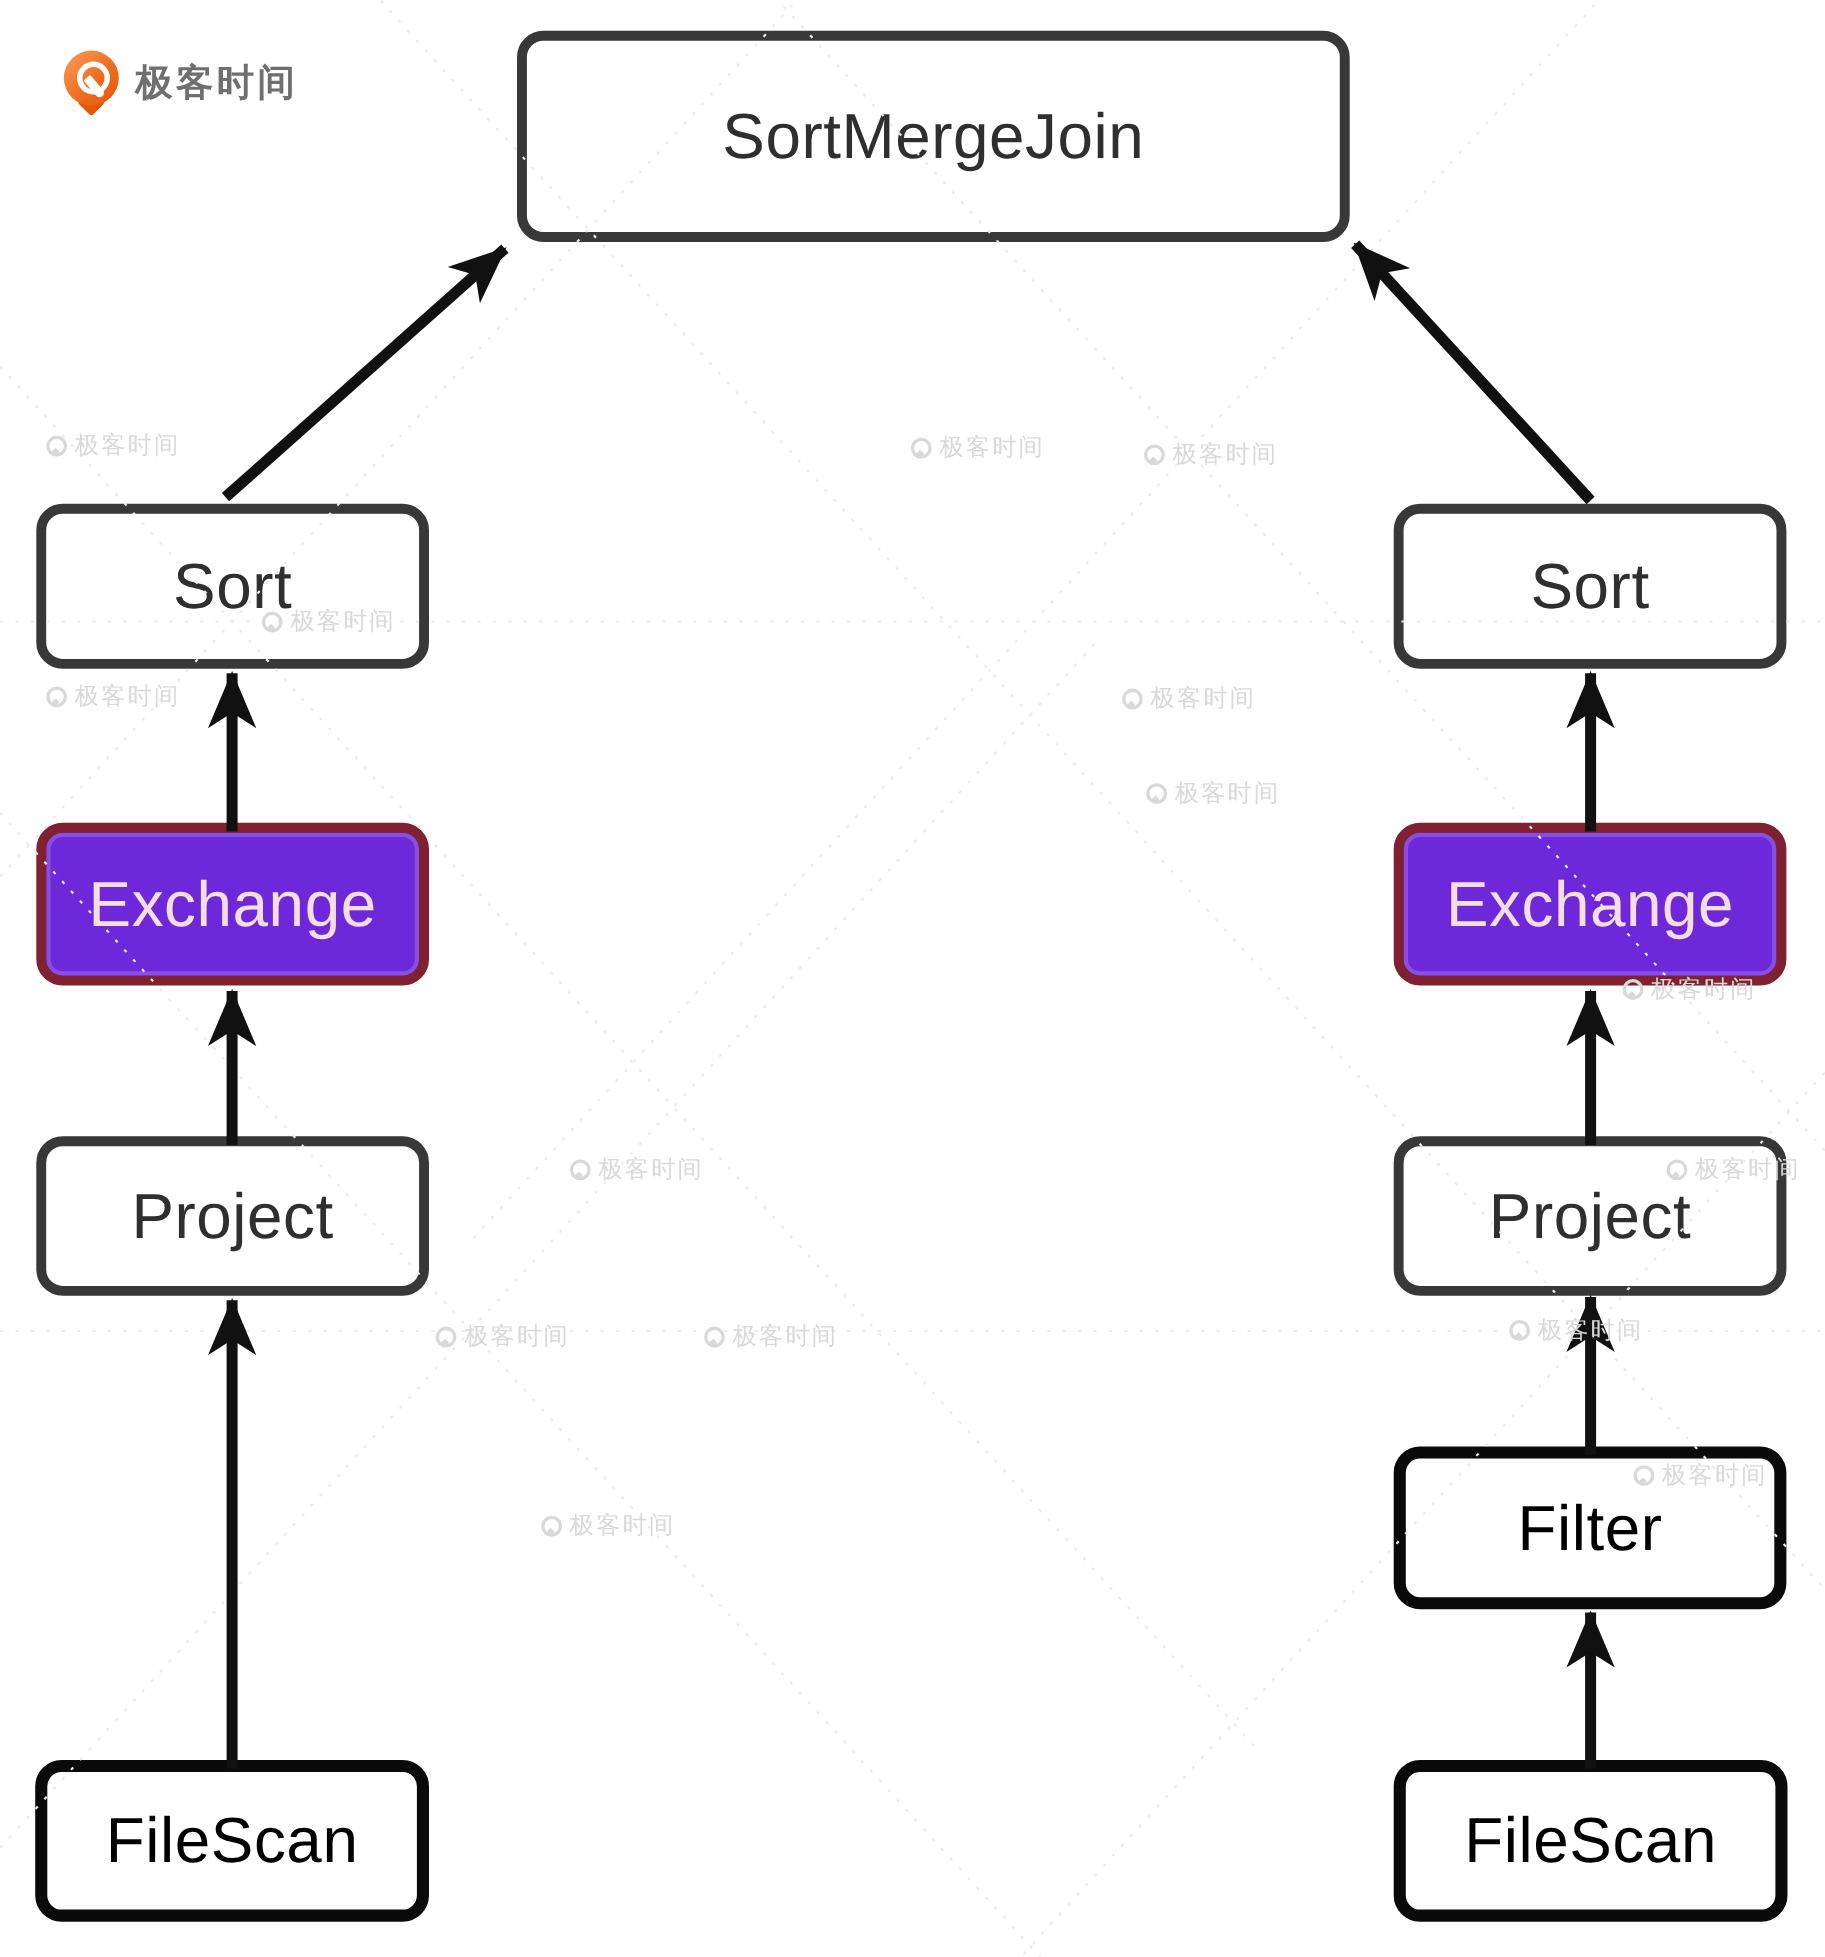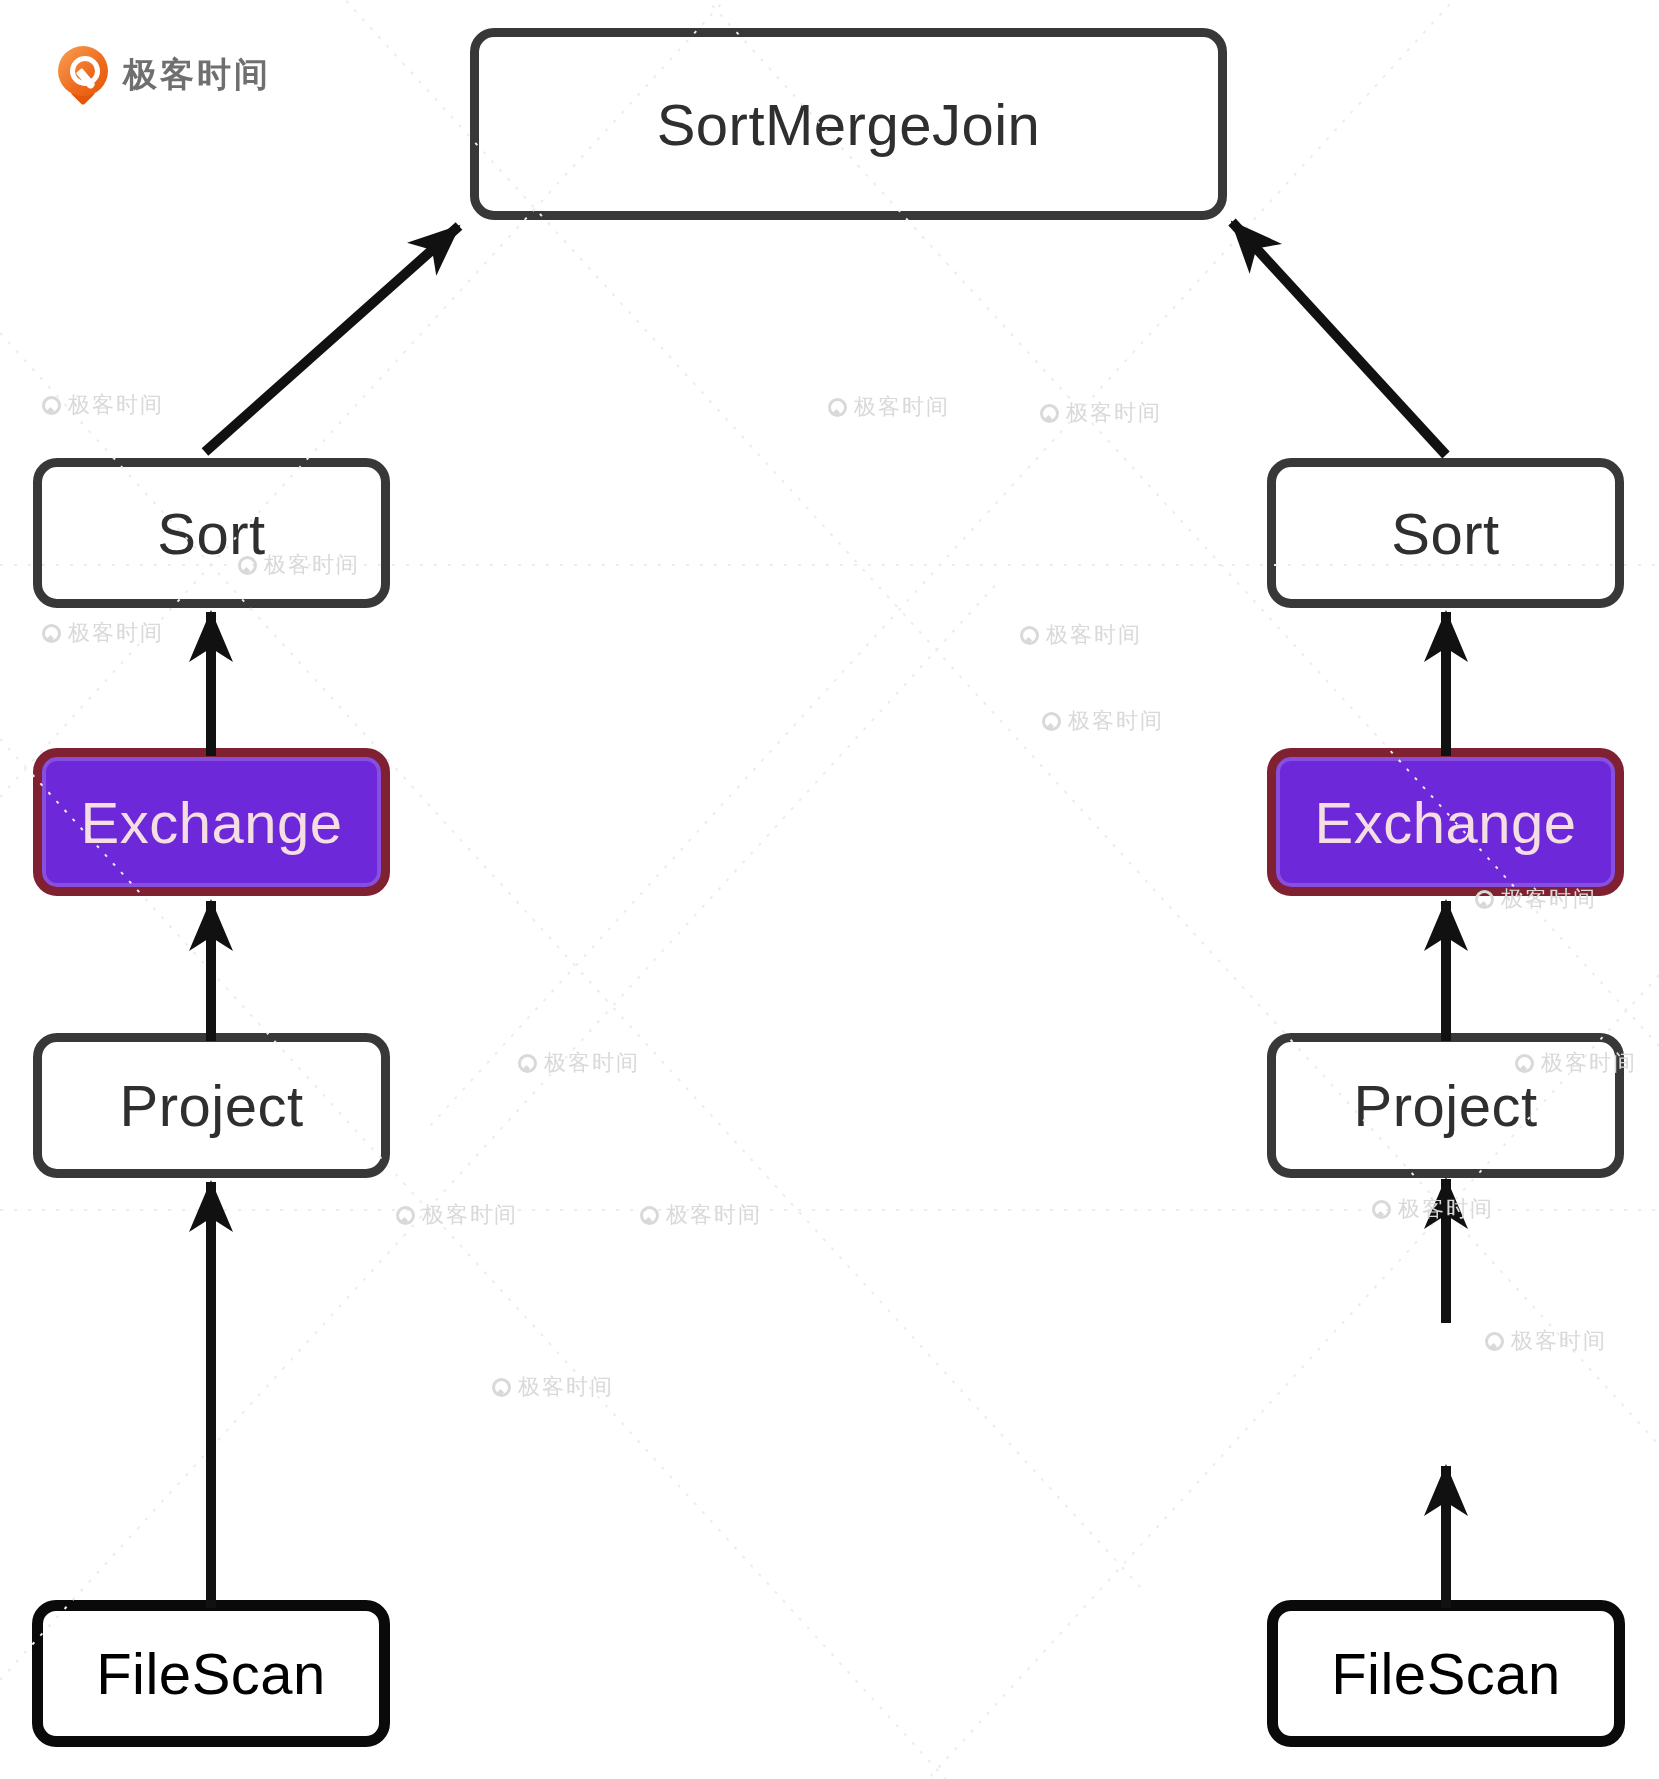"Filter" div.node { html: none -> <div> <span>Filter</span> </div> }
